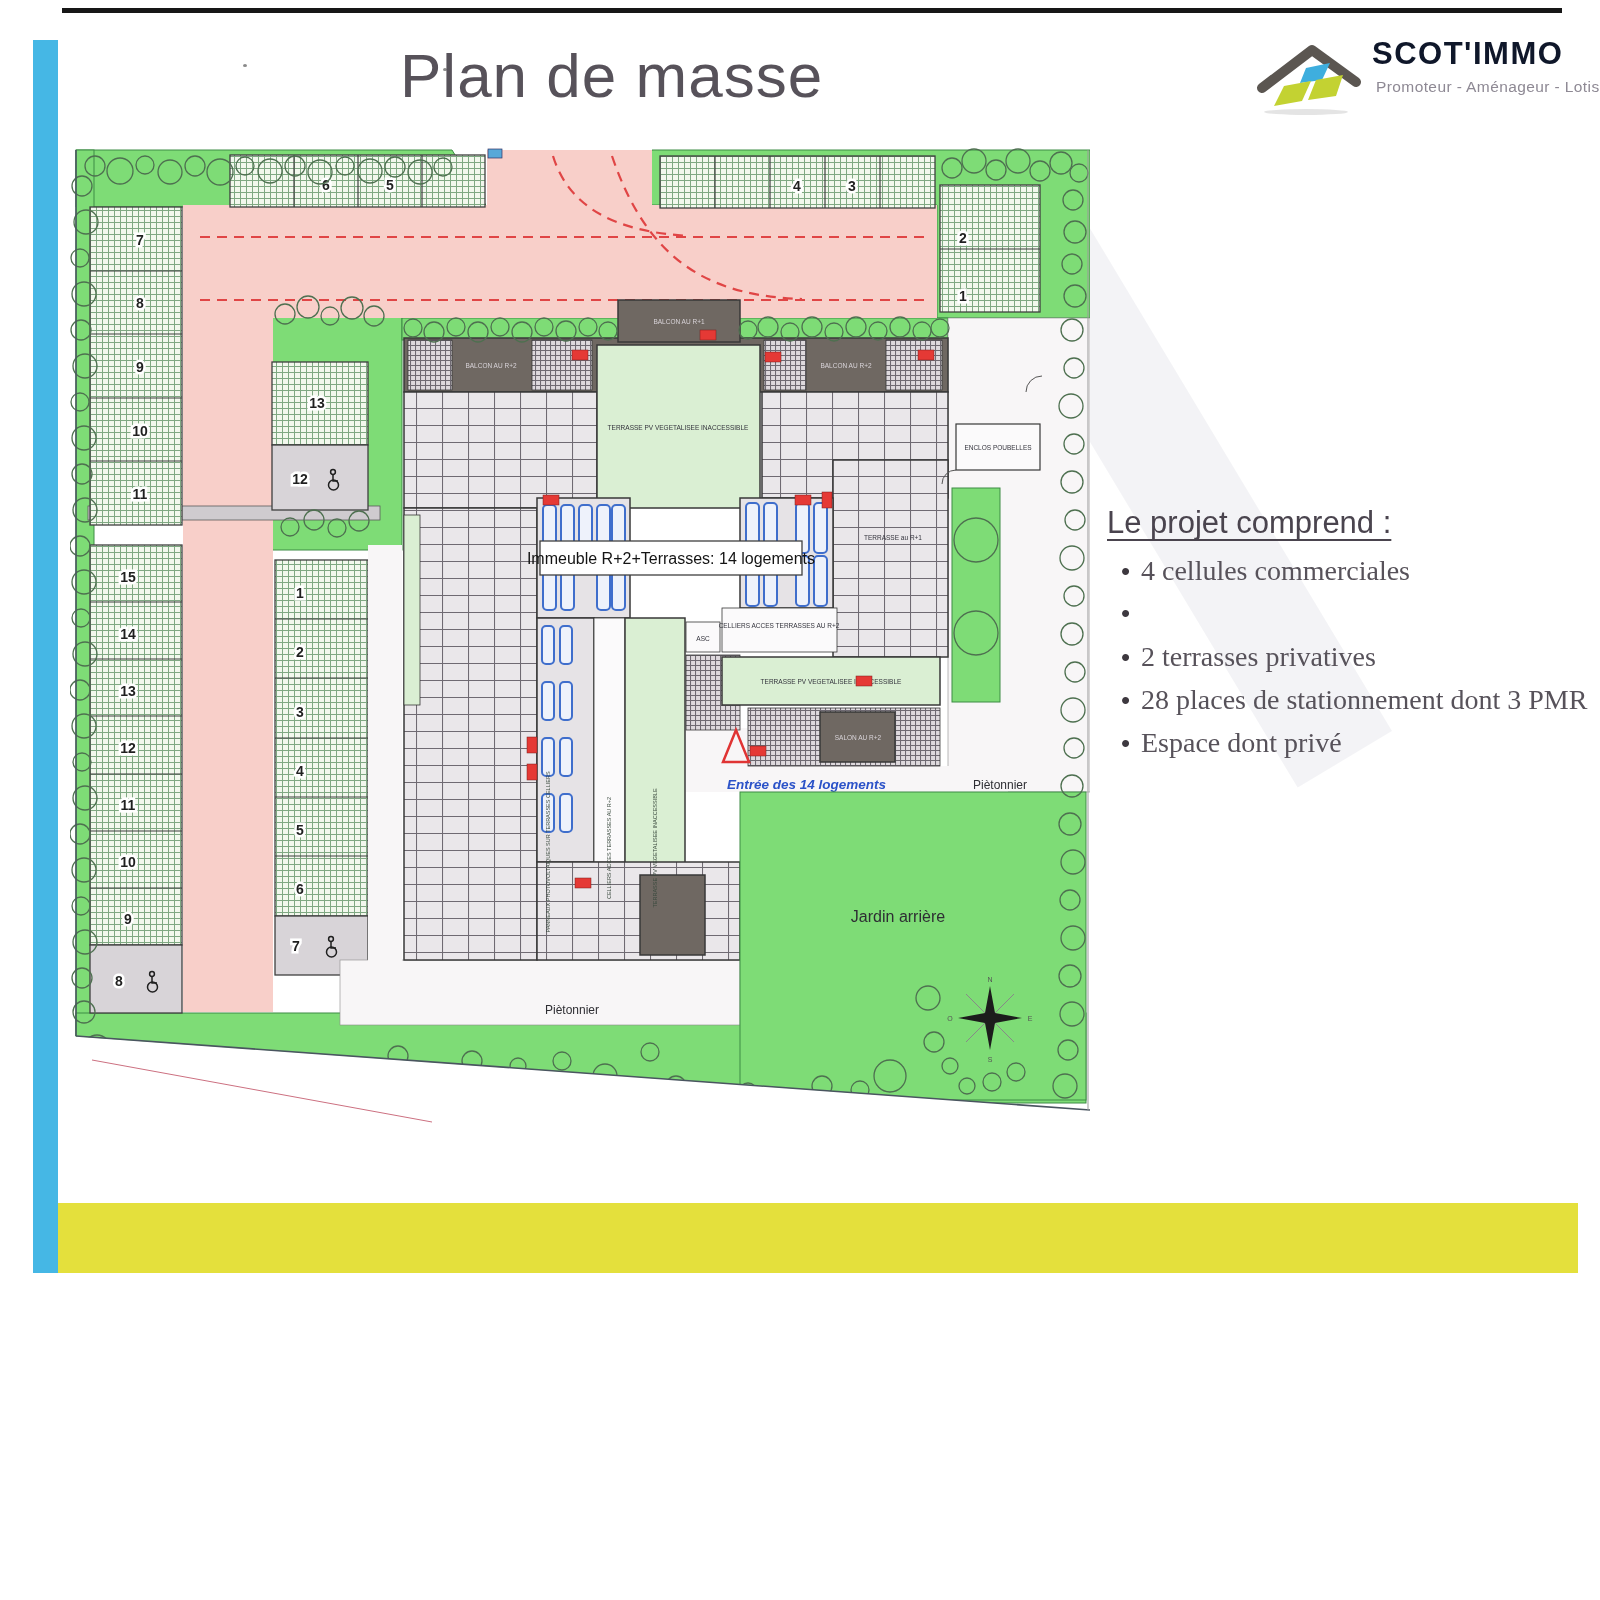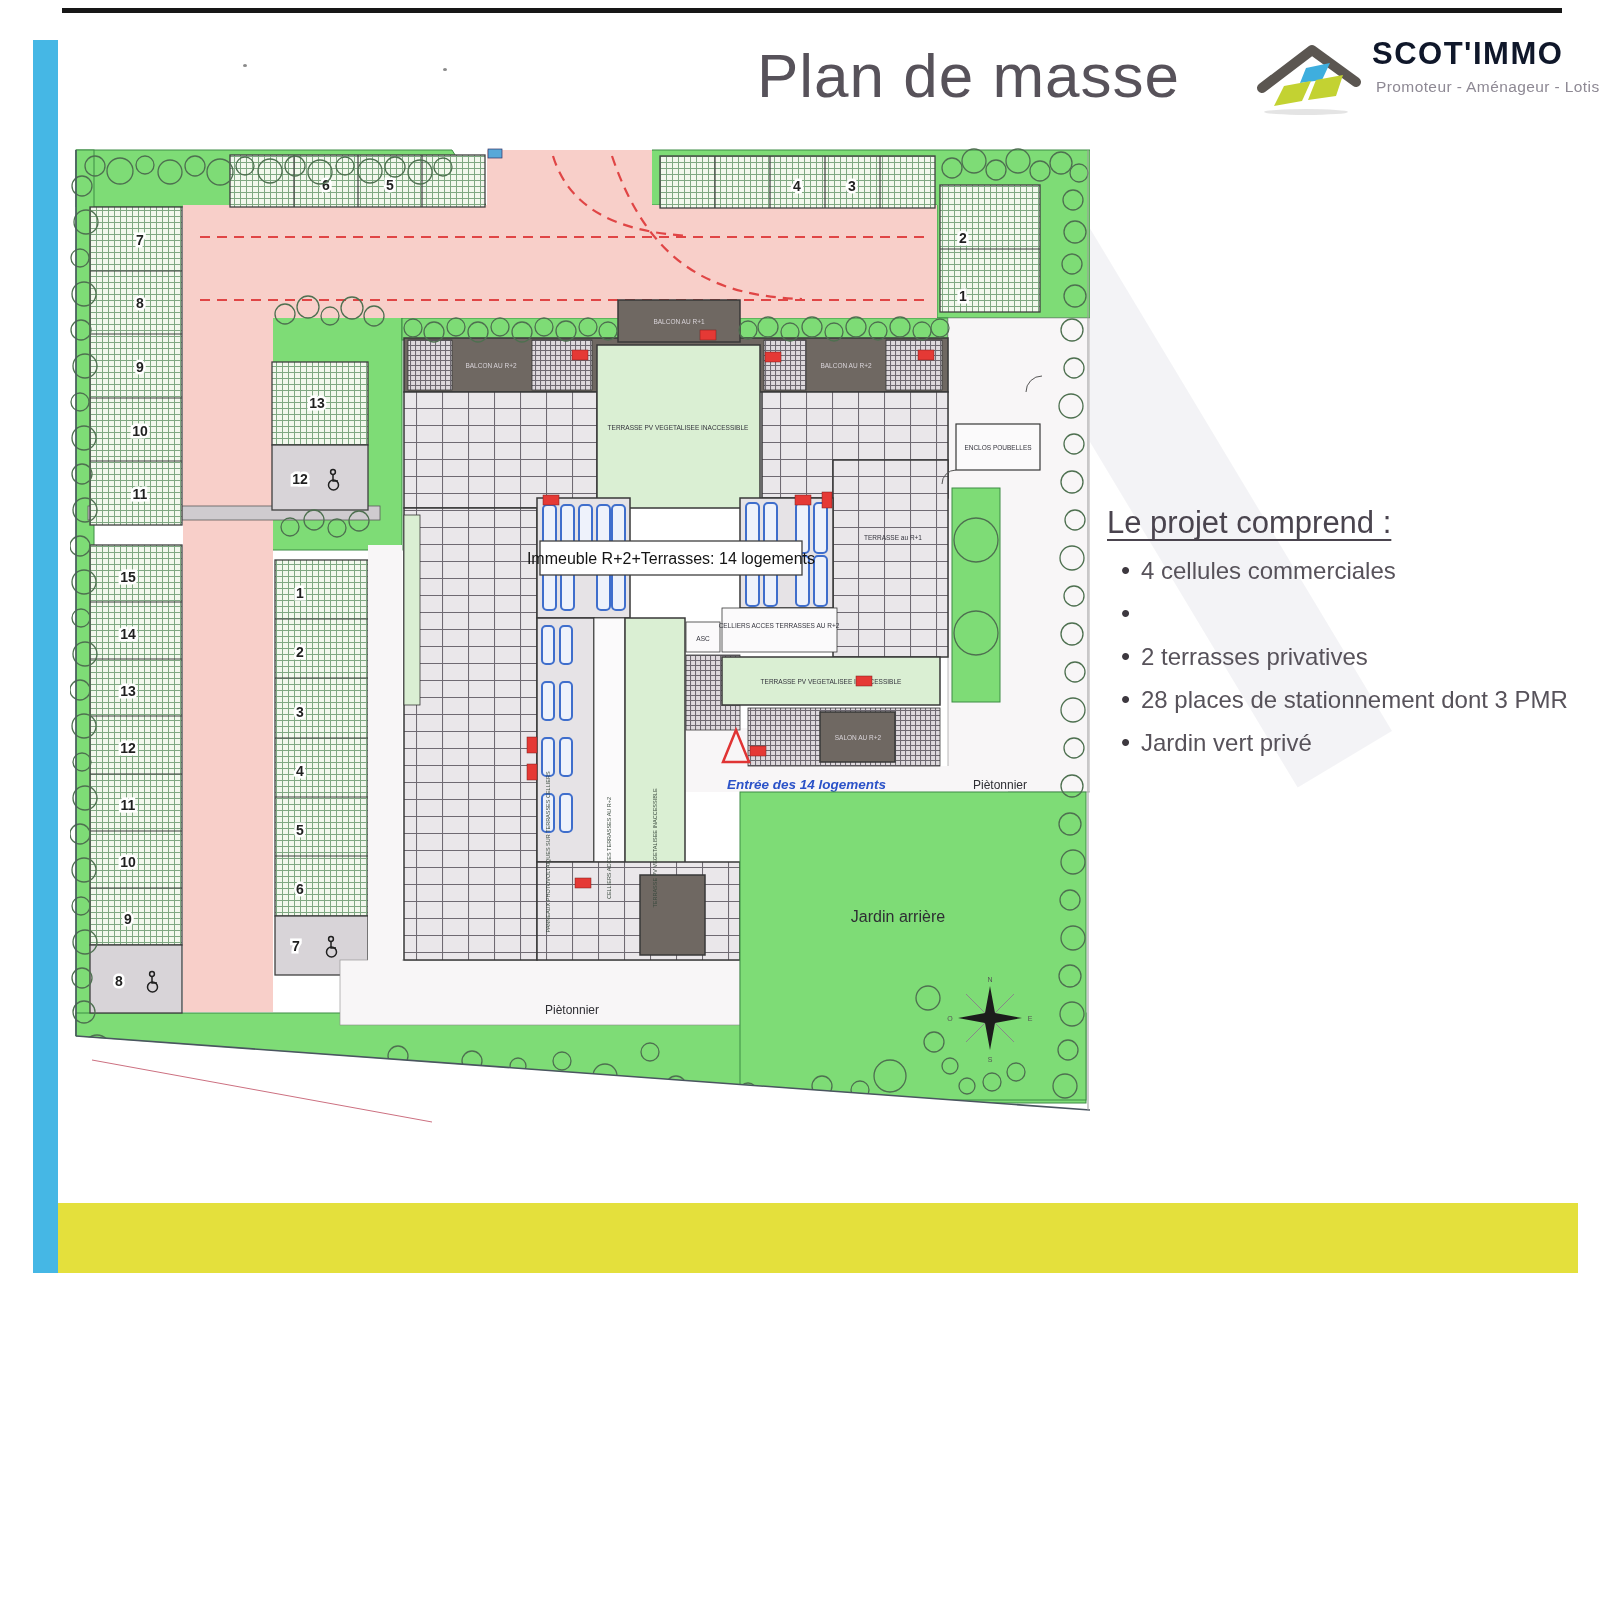"Plan de masse" .page-title { text-align: right -> left }
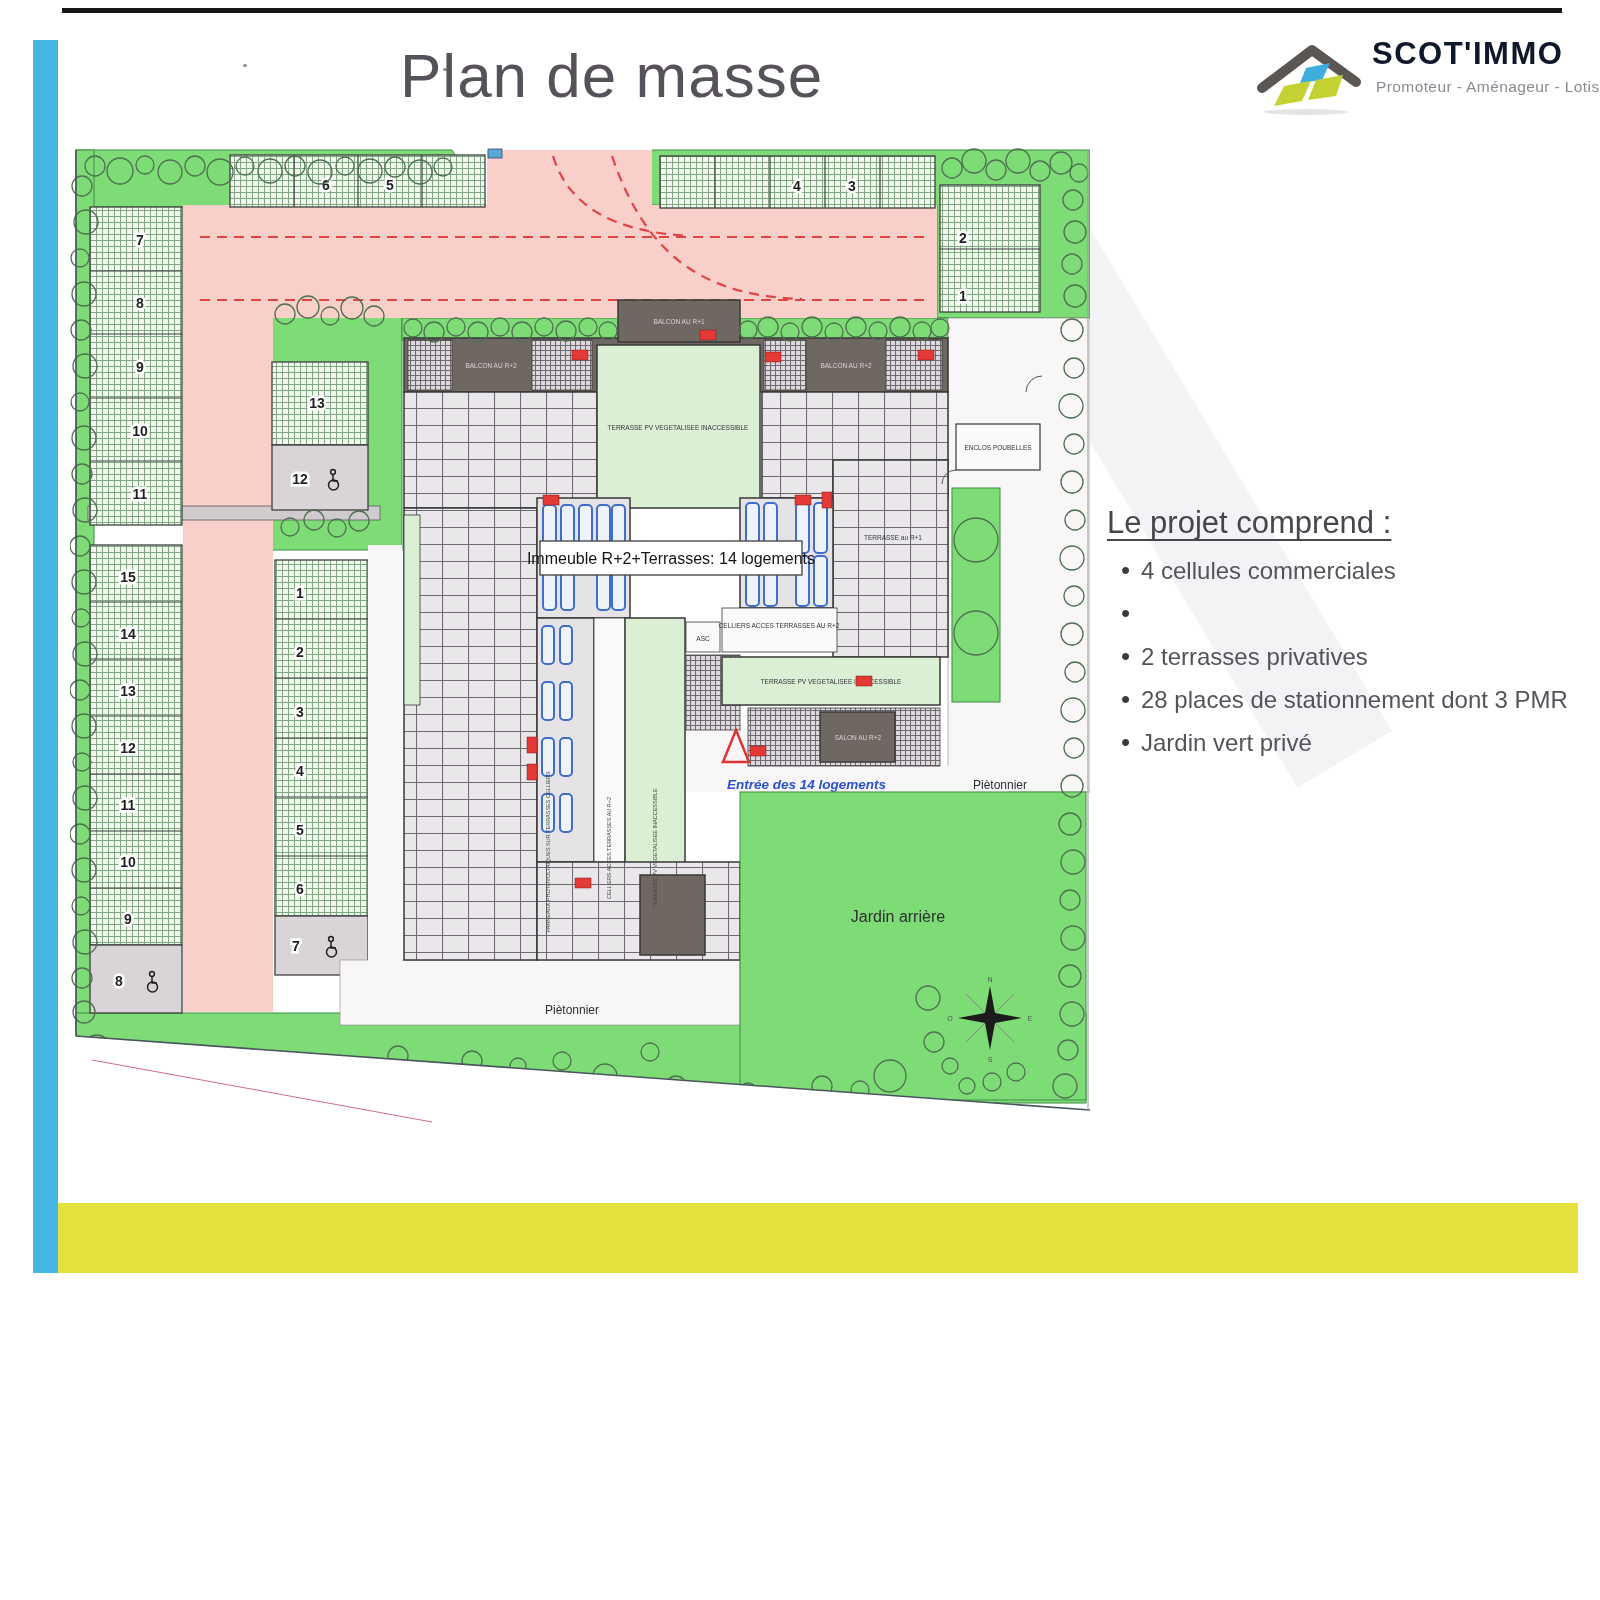"4 cellules commerciales" .bullet-text { font-family: none -> Liberation Serif, serif; font-size: 24px -> 28px }
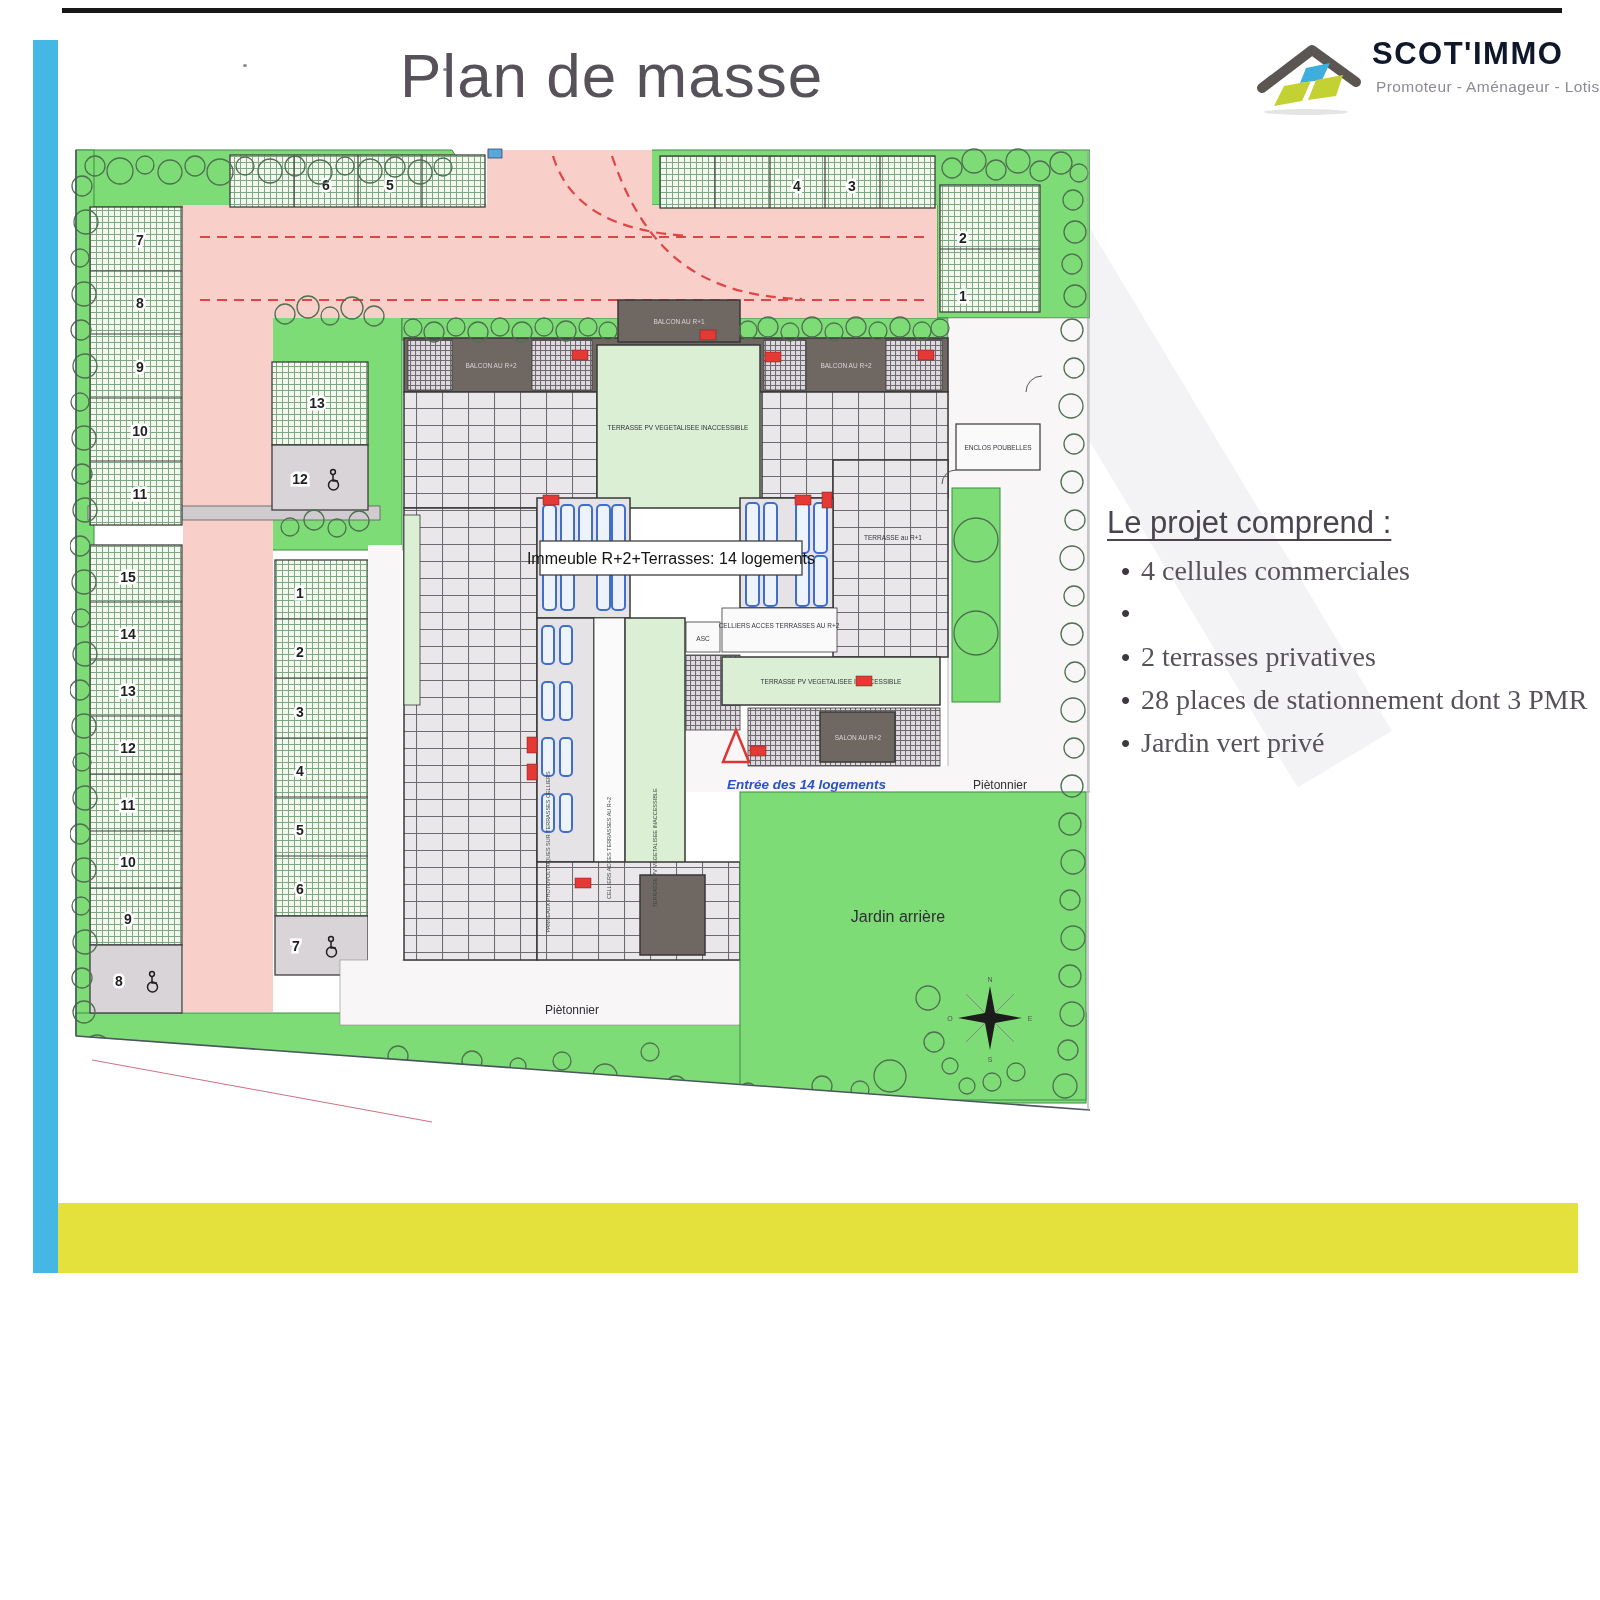"Jardin vert privé" span.bullet-text { text: Jardin vert -> Espace dont }
